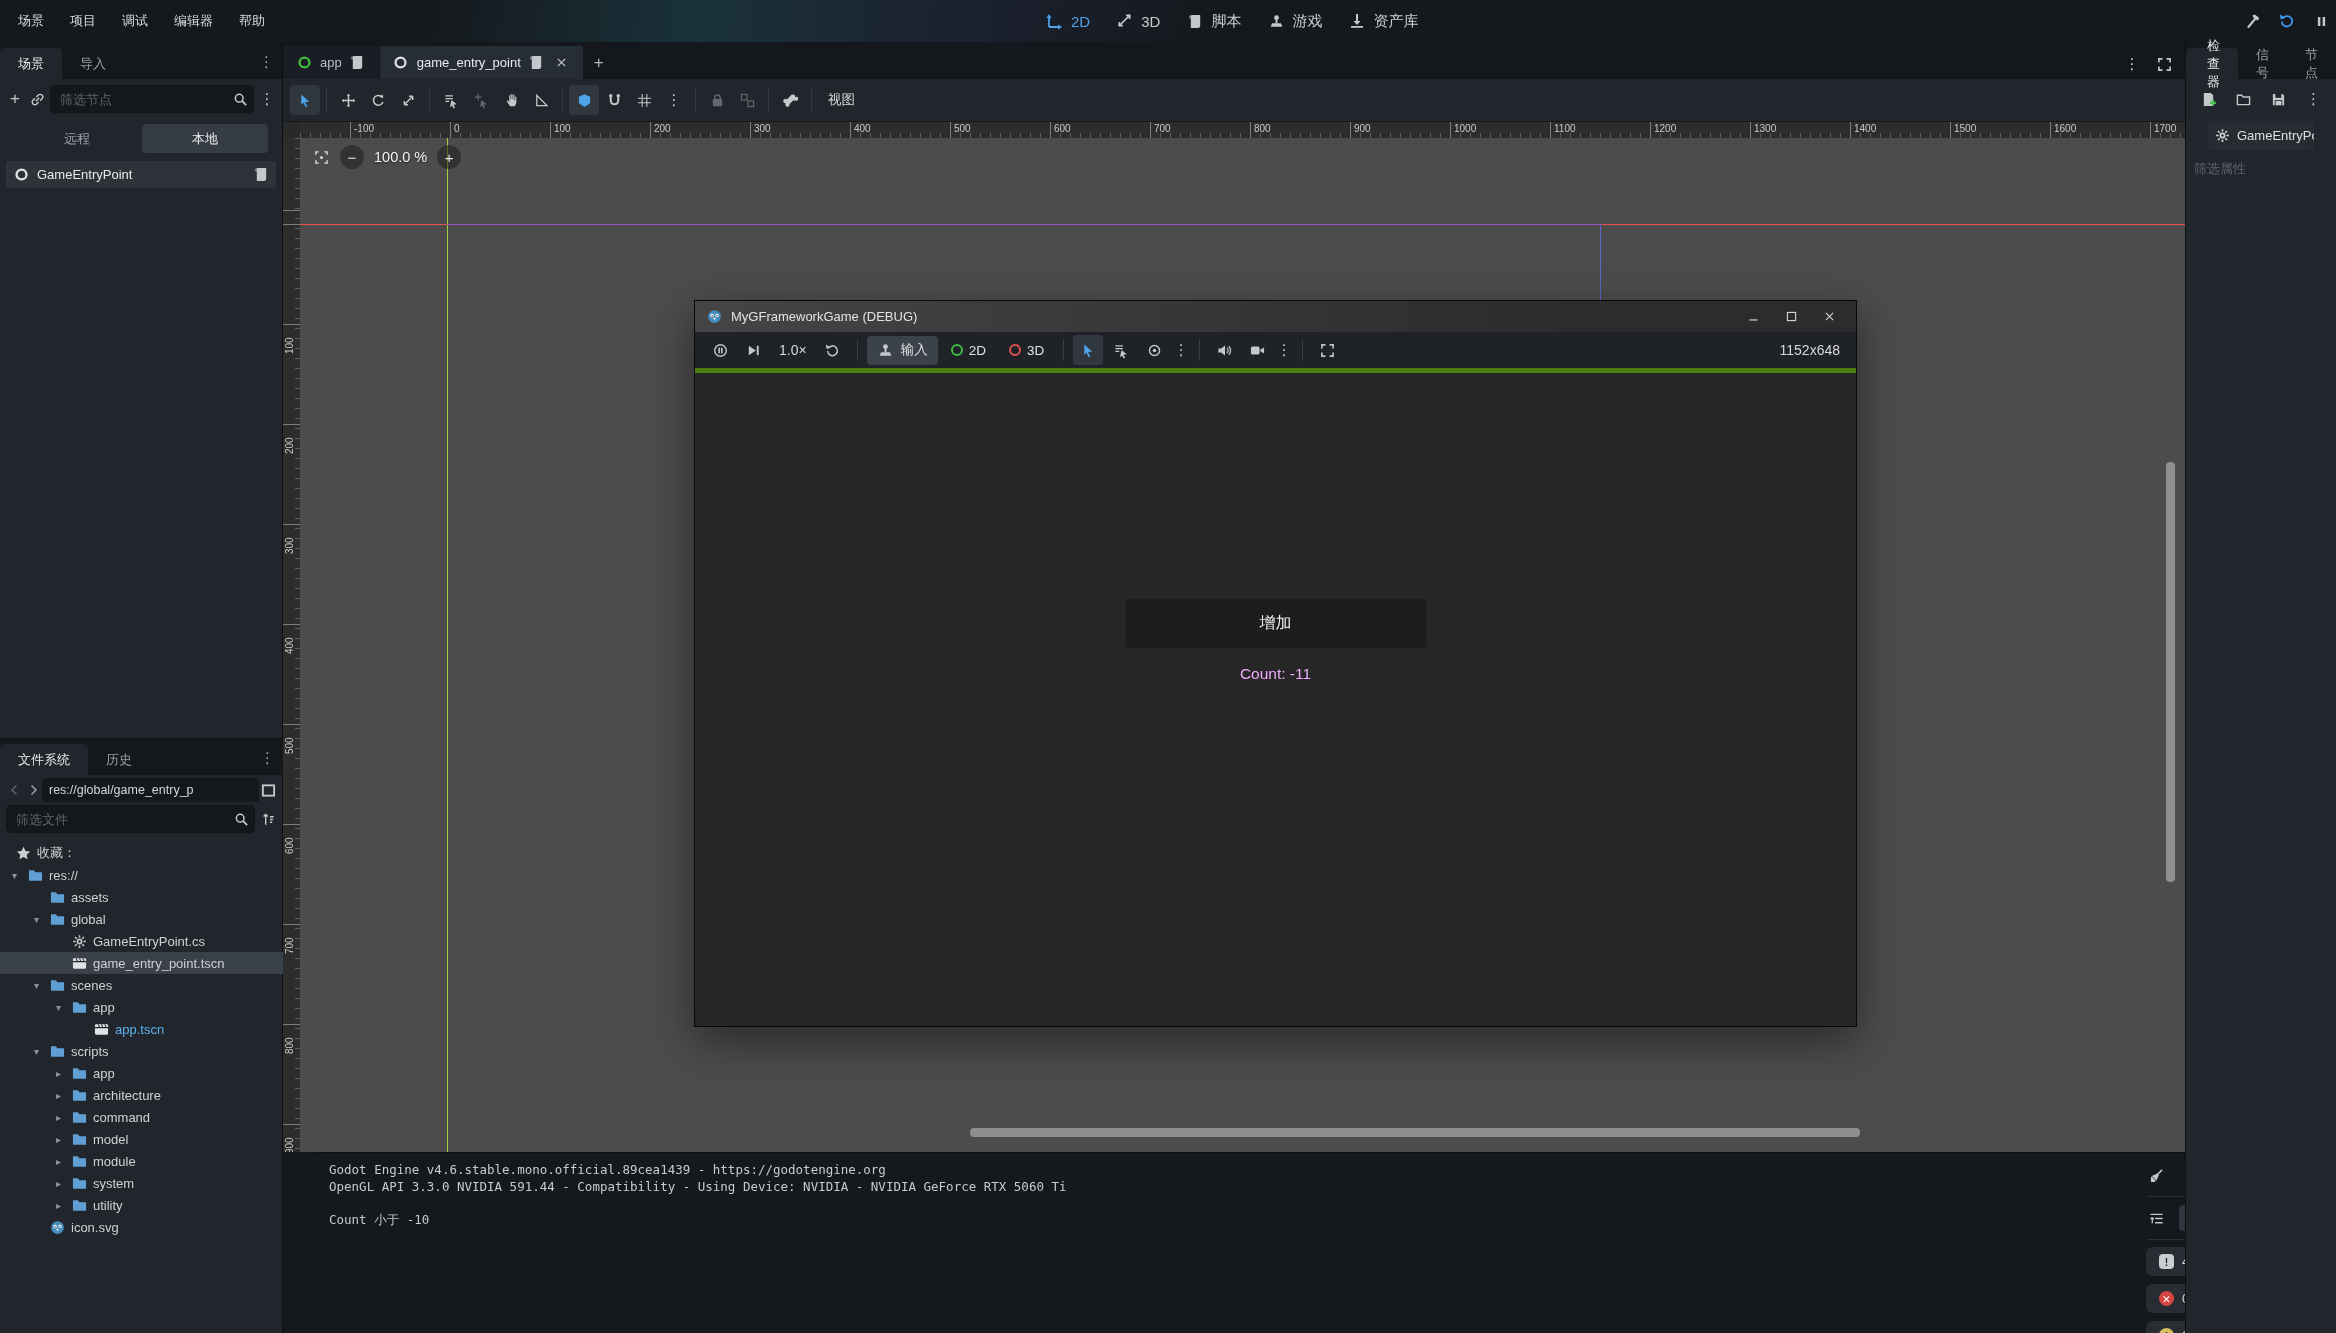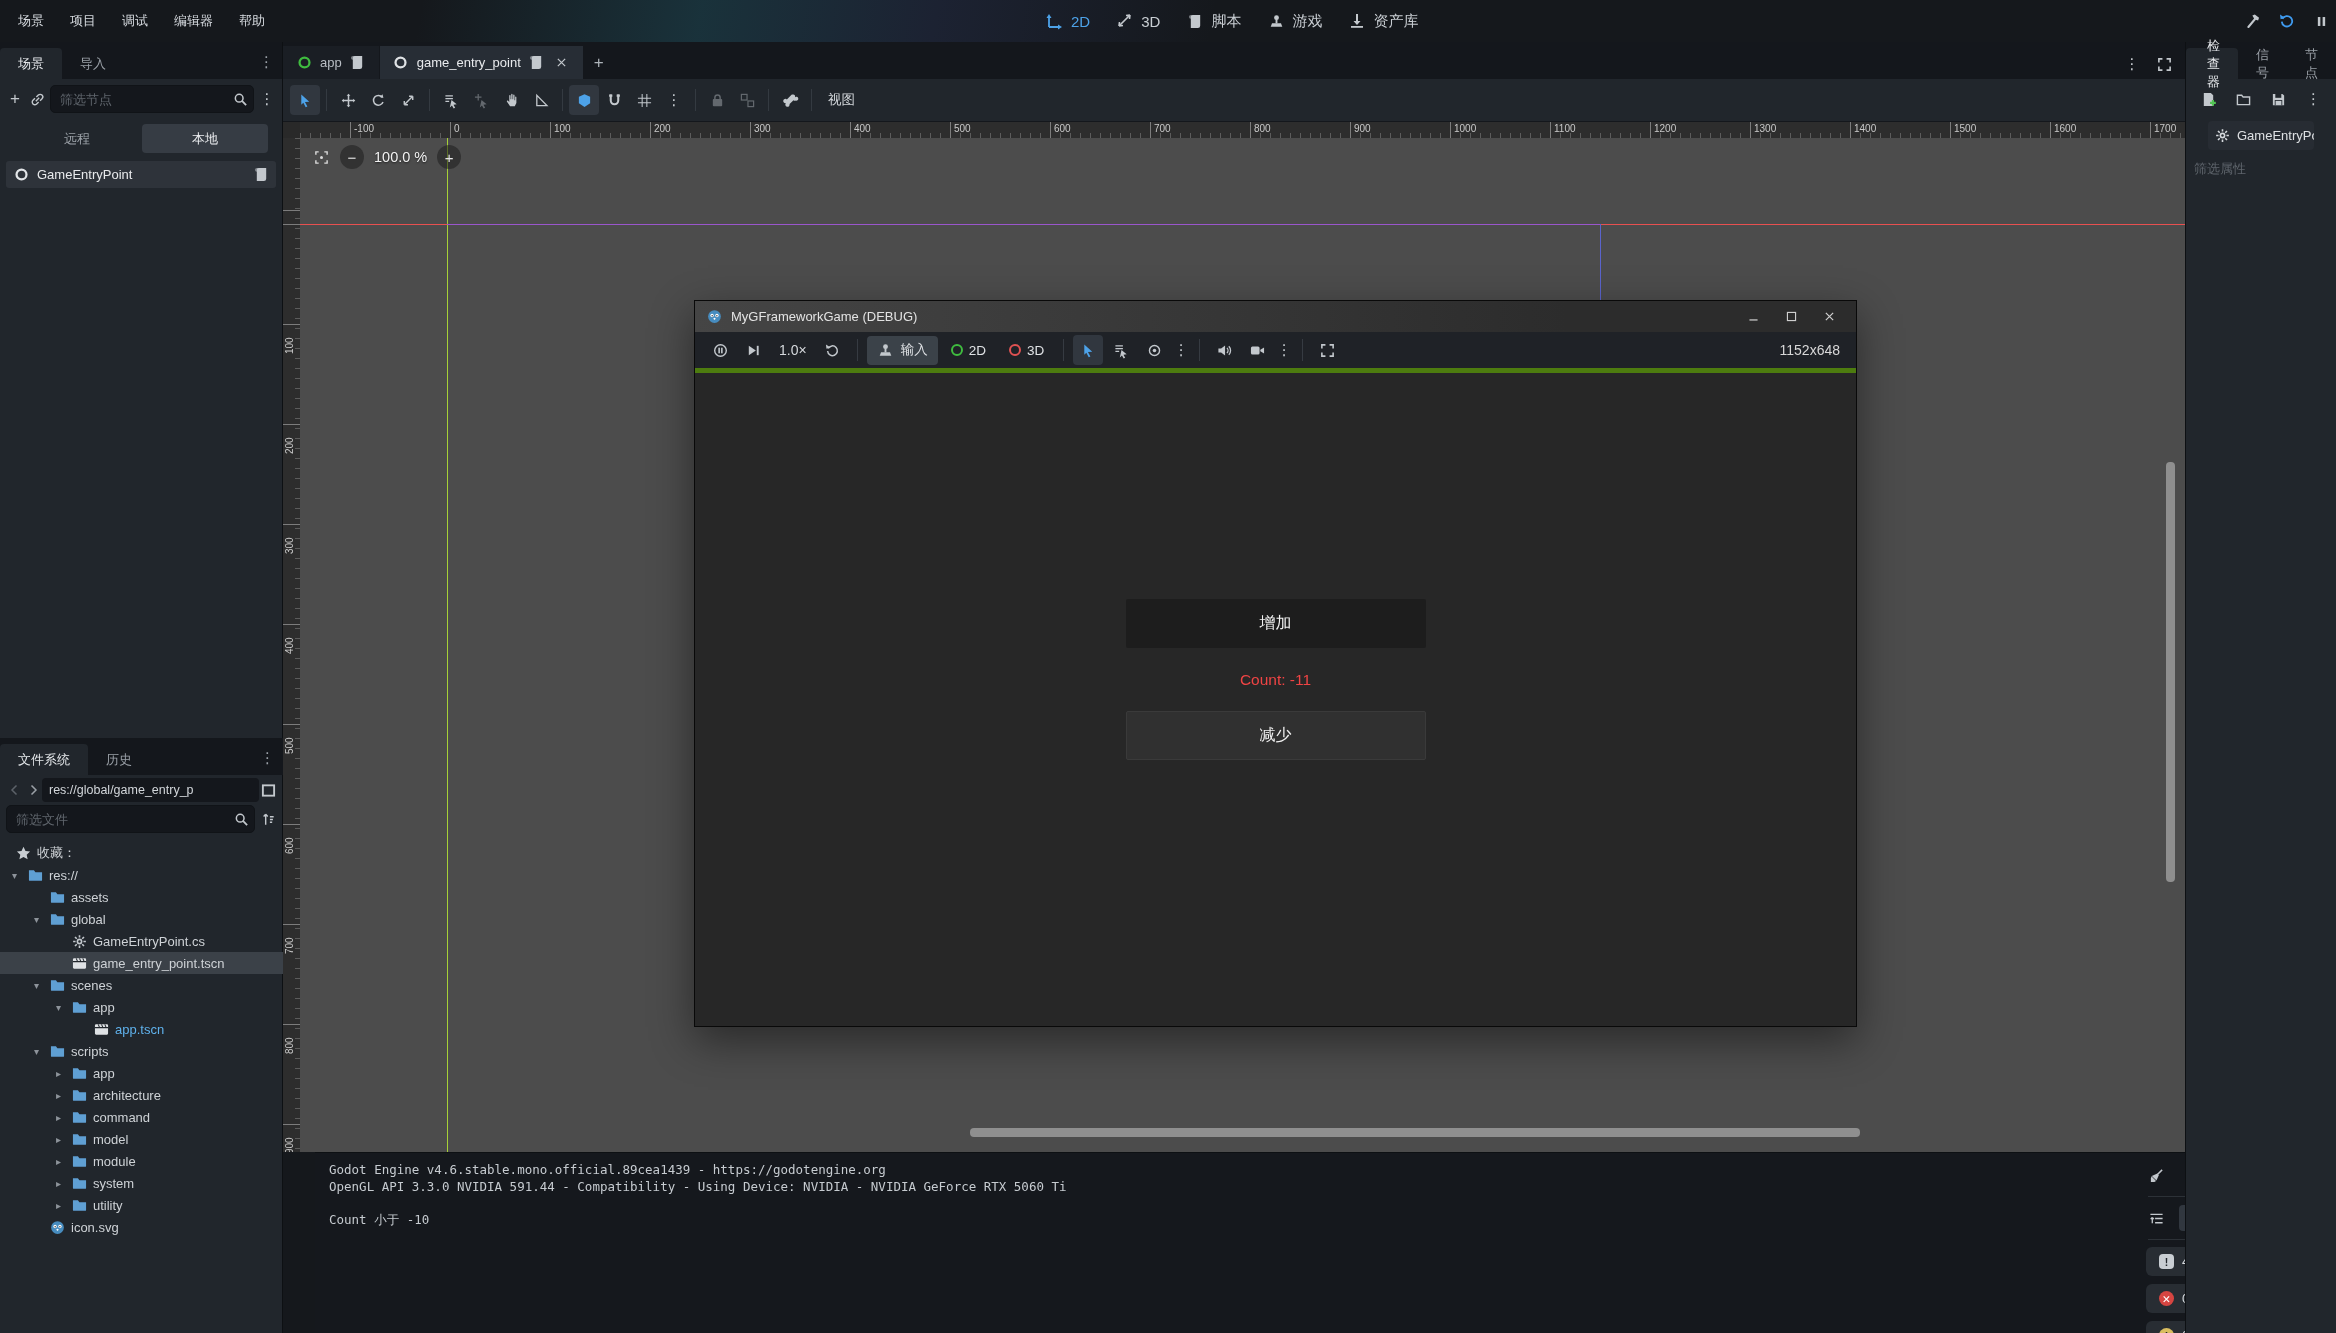"Count: -11" #count-label { color: #ef4444 -> #f0abfc; margin: 16px 0 -> 10px 0 }
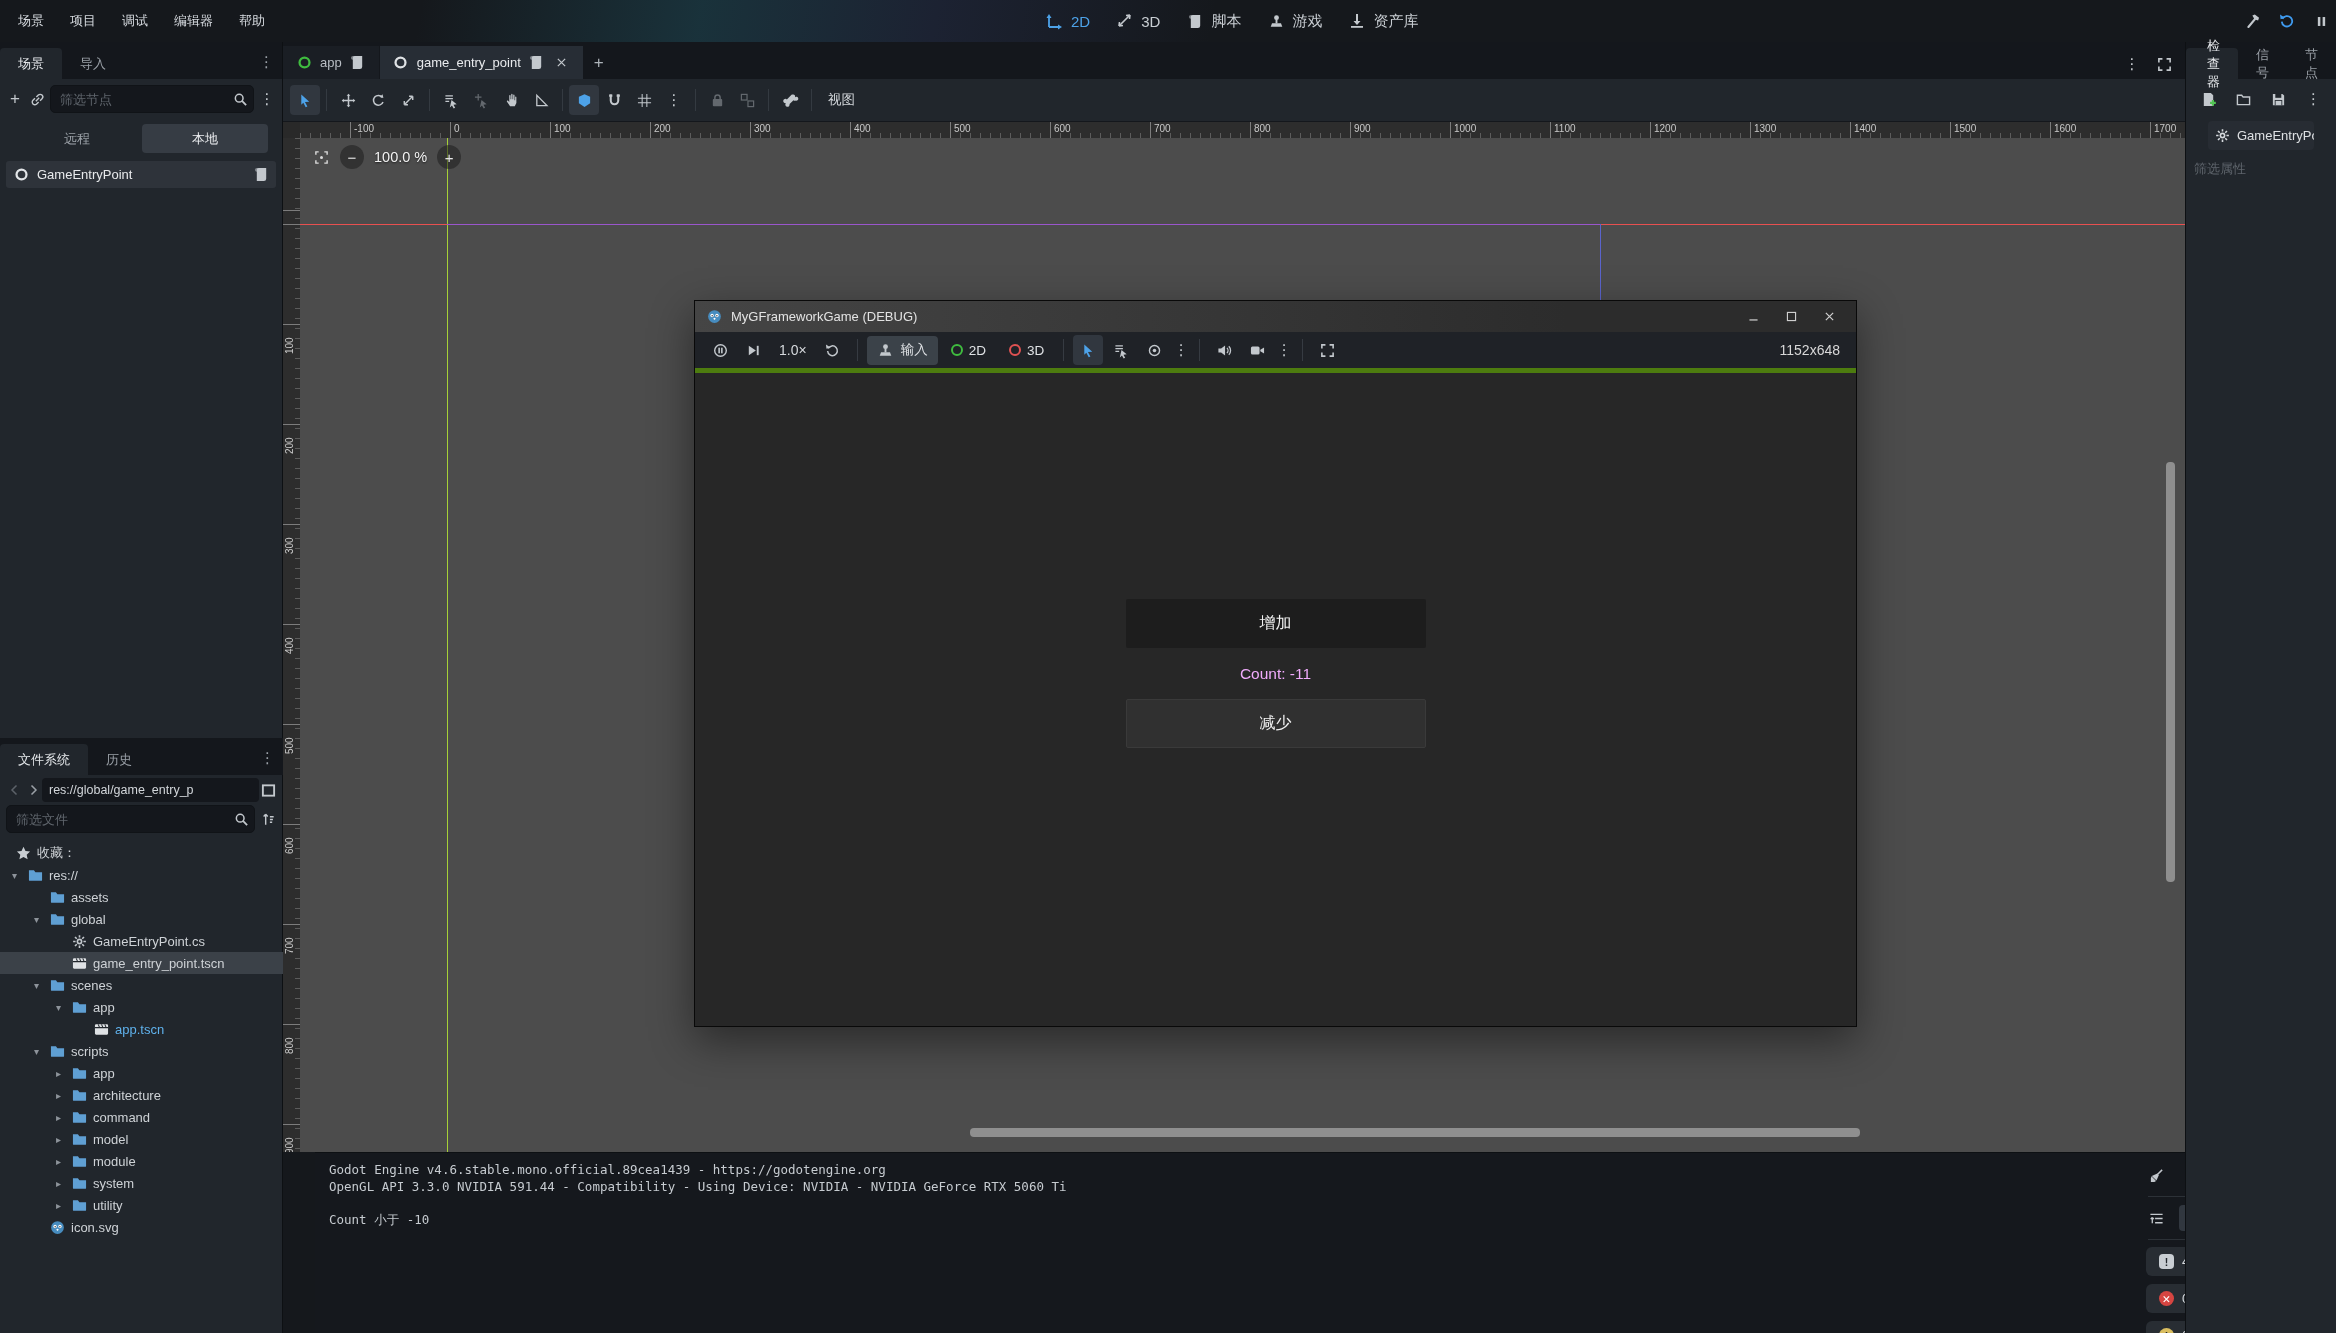"减少" div.game-btn { html: <div>减少</div> -> none }
